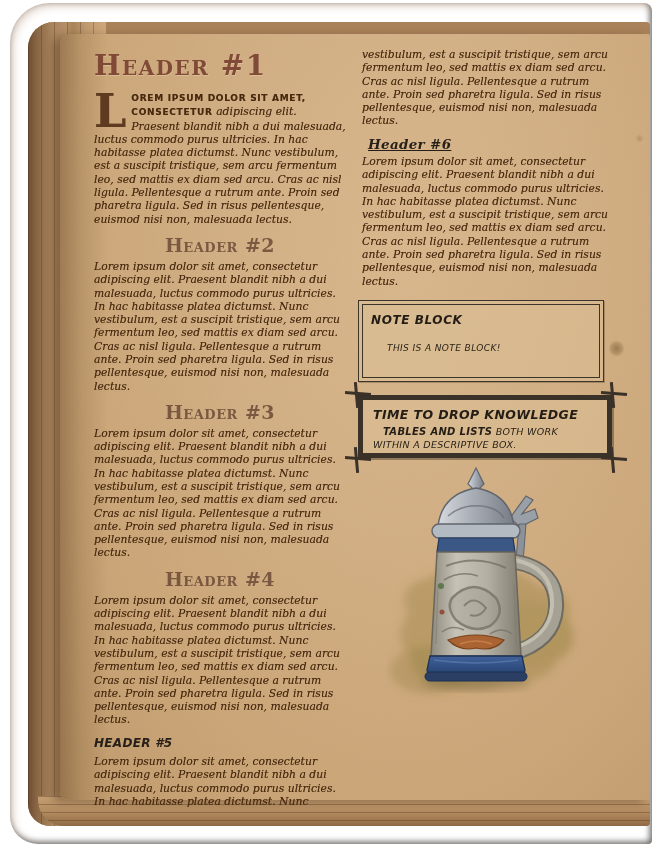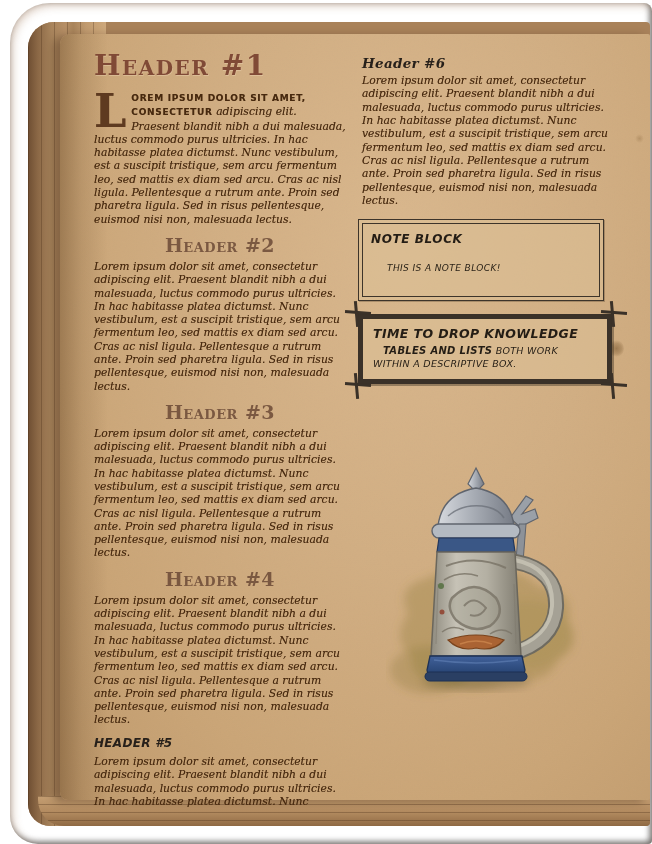"vestibulum, est a suscipit tristique," p.body { html: none -> <p>vestibulum, est a suscipit tristique, sem arcu fermentum leo, sed mattis ex diam sed arcu. Cras ac nisl ligula. Pellentesque a rutrum ante. Proin sed pharetra ligula. Sed in risus pellentesque, euismod nisi non, malesuada lectus.</p> }
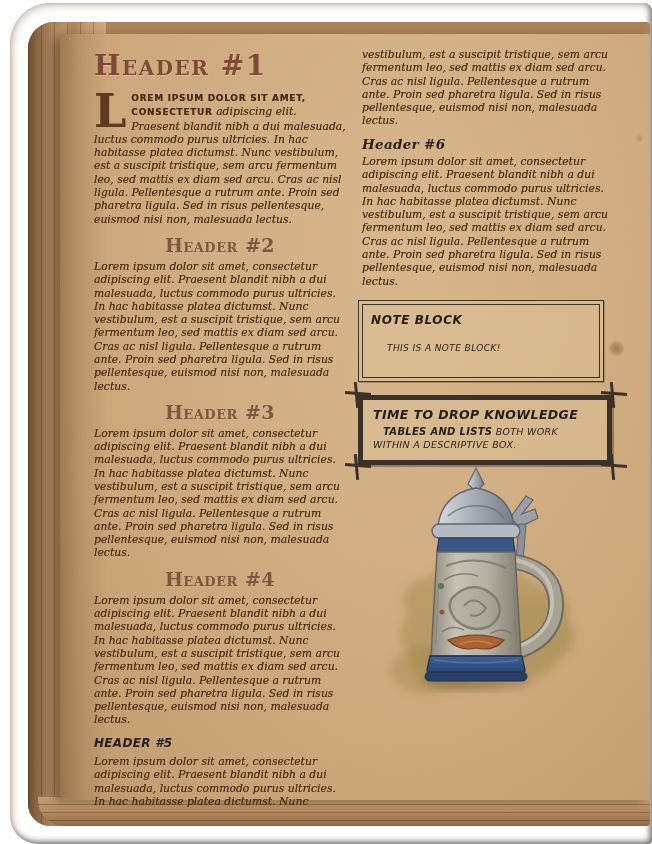"Header #6" .header6 { margin: 7px 0 3px -> 7px 6px 3px; text-decoration: none -> underline }
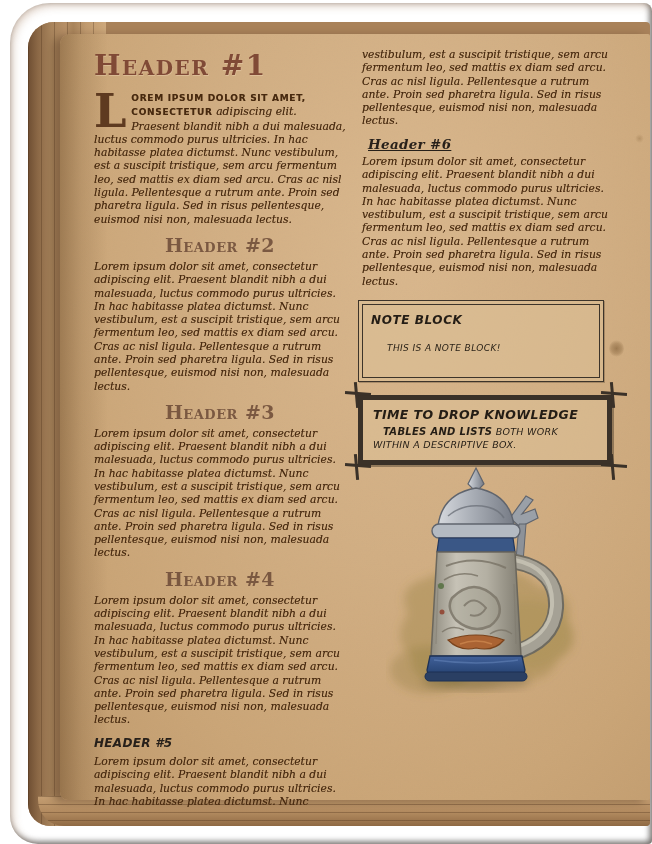"TIME TO DROP KNOWLEDGE" .desc-box { padding: 7px 10px 9px -> 7px 10px 2px }
